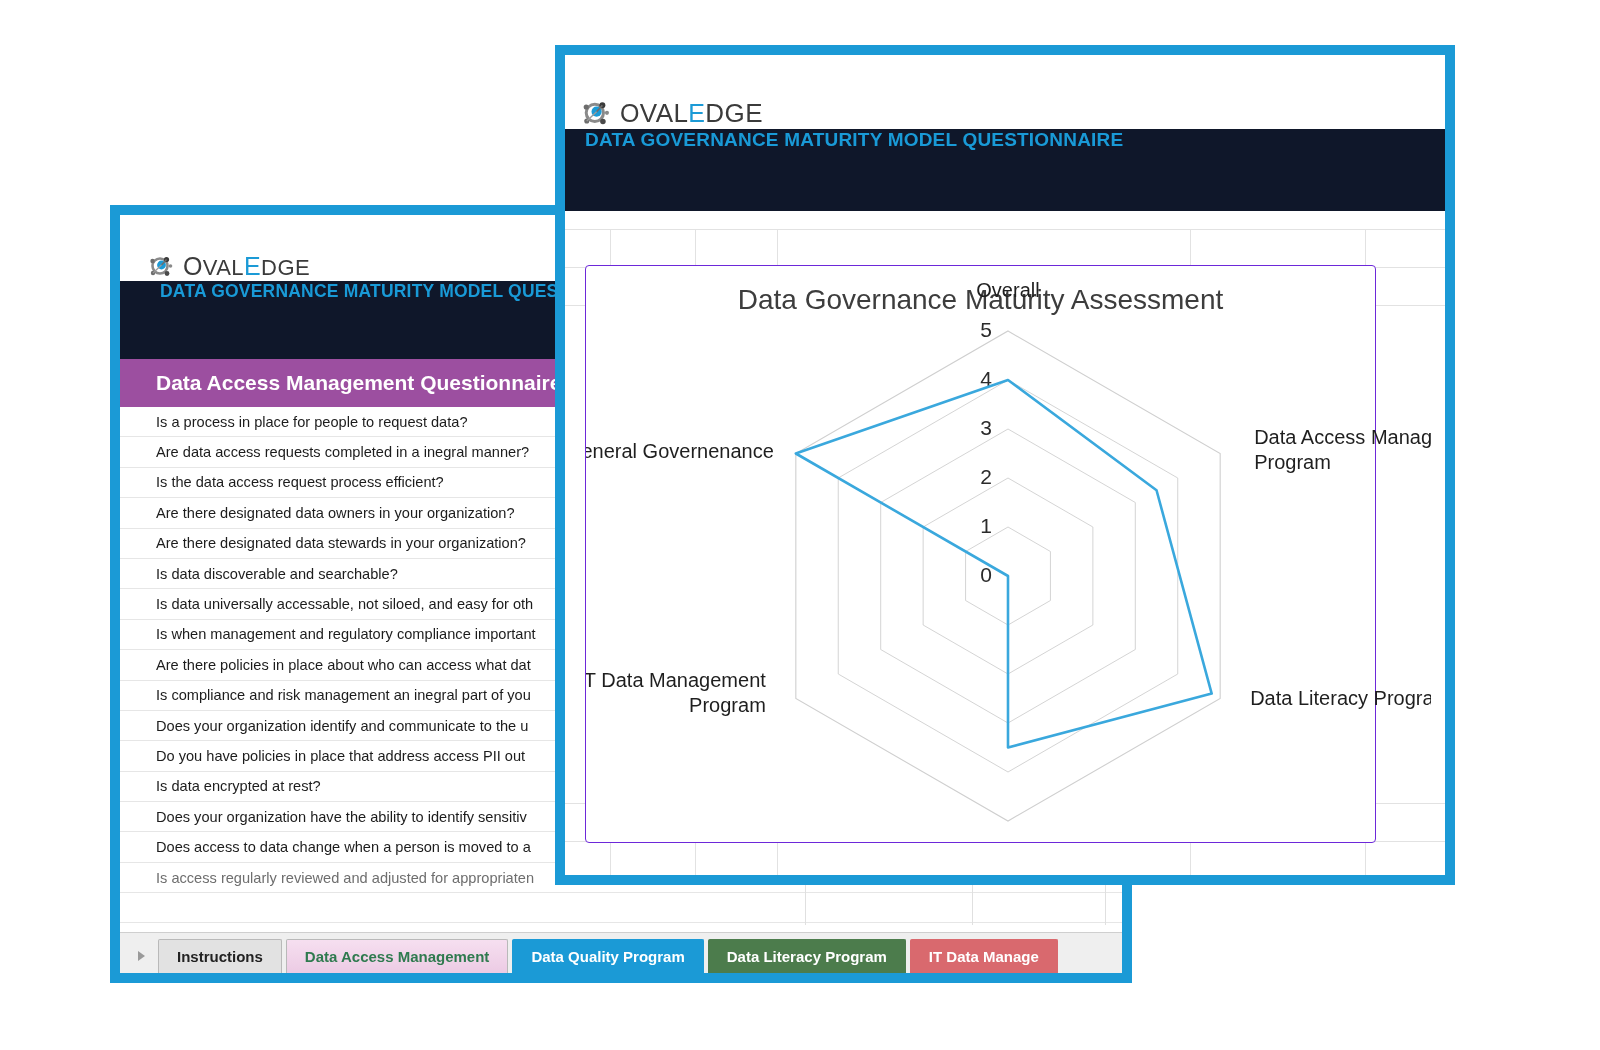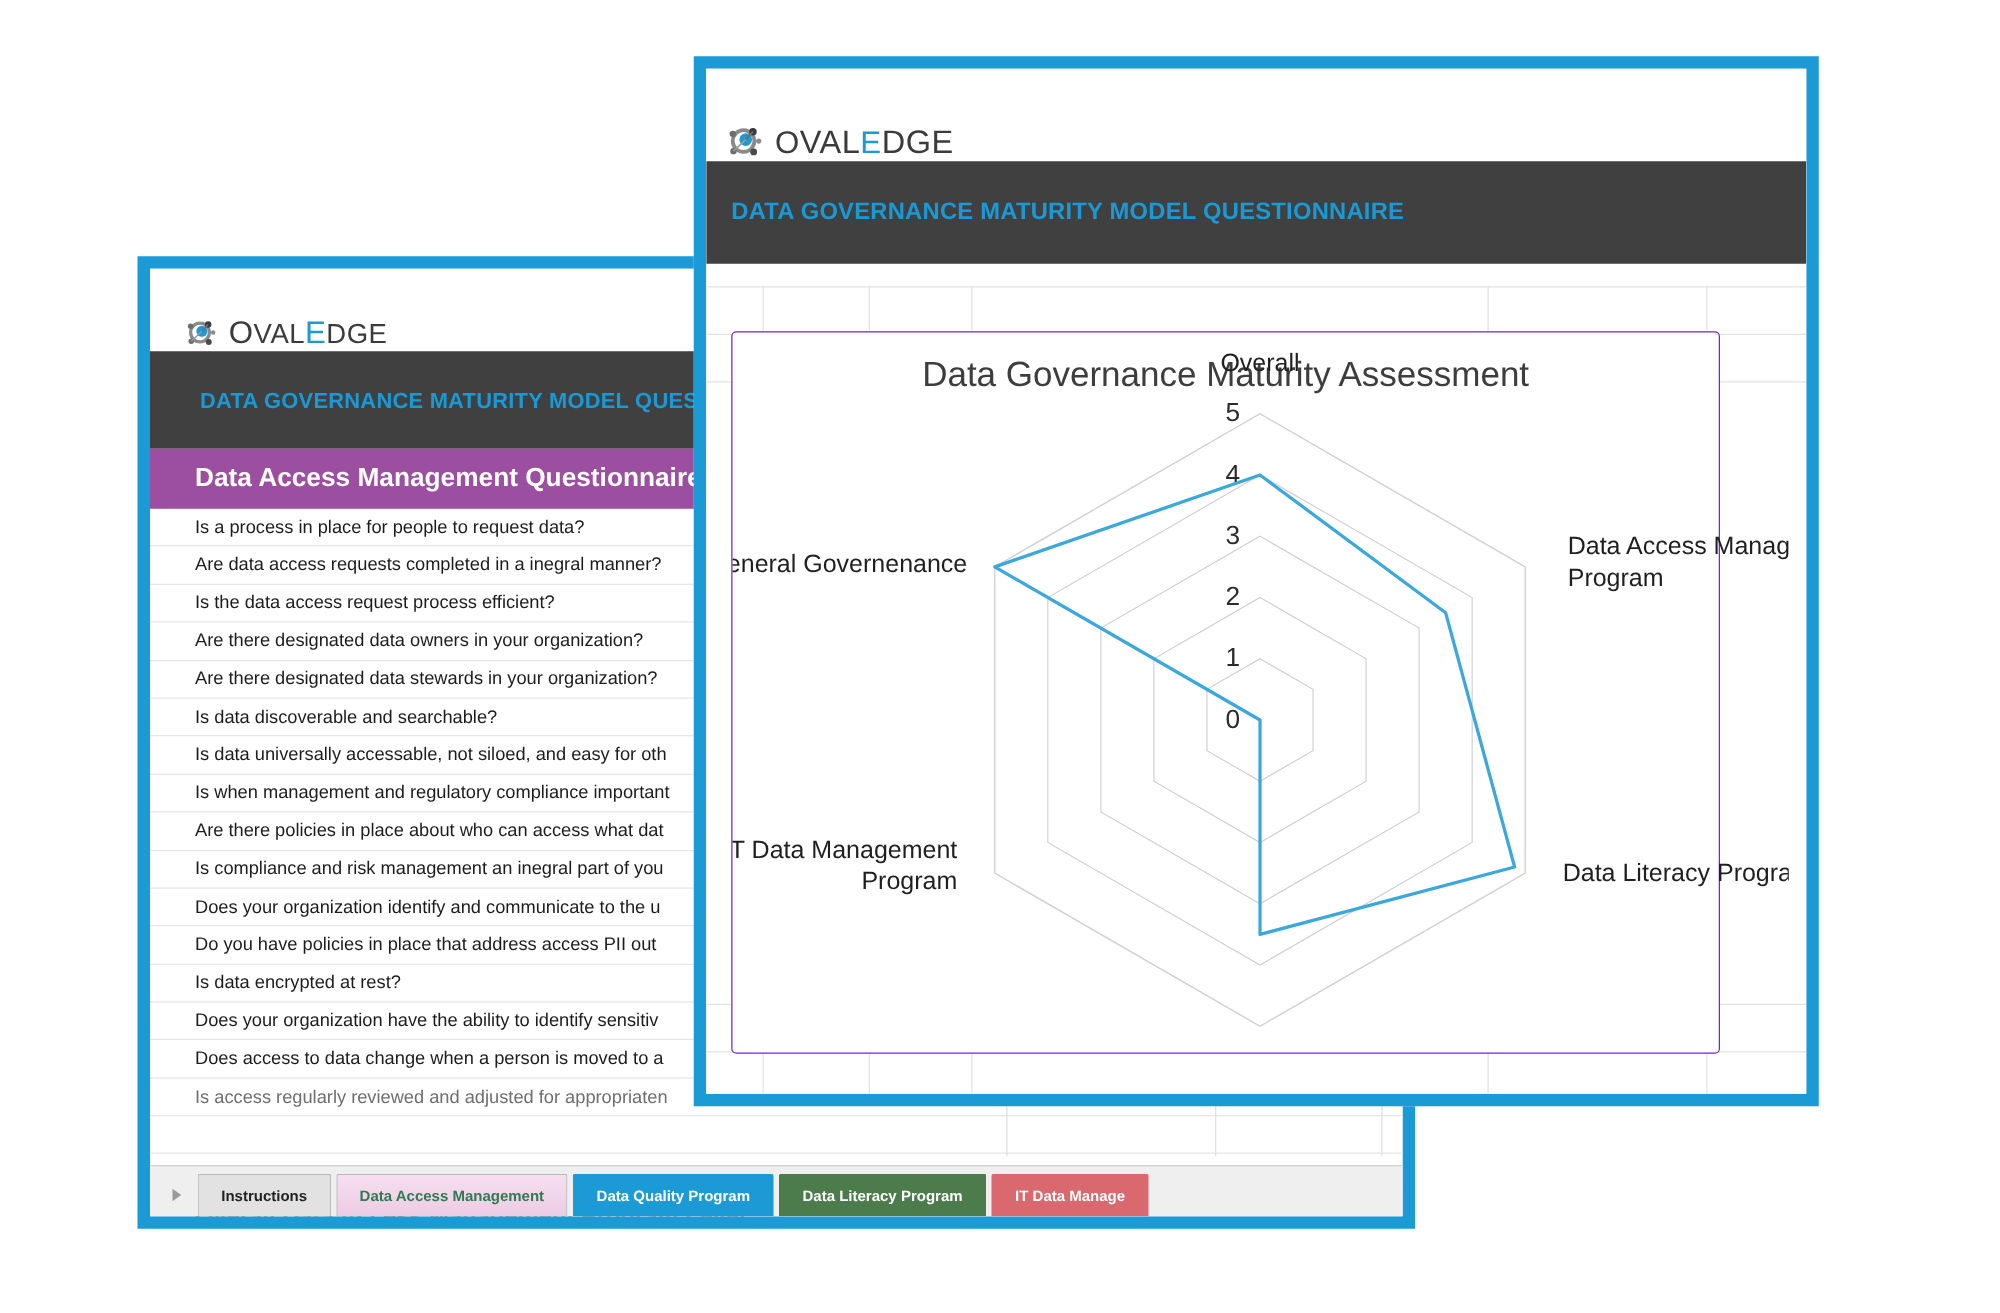"DATA GOVERNANCE MATURITY MODEL" .title-band { align-items: center -> none; background: #404040 -> #0f172a }
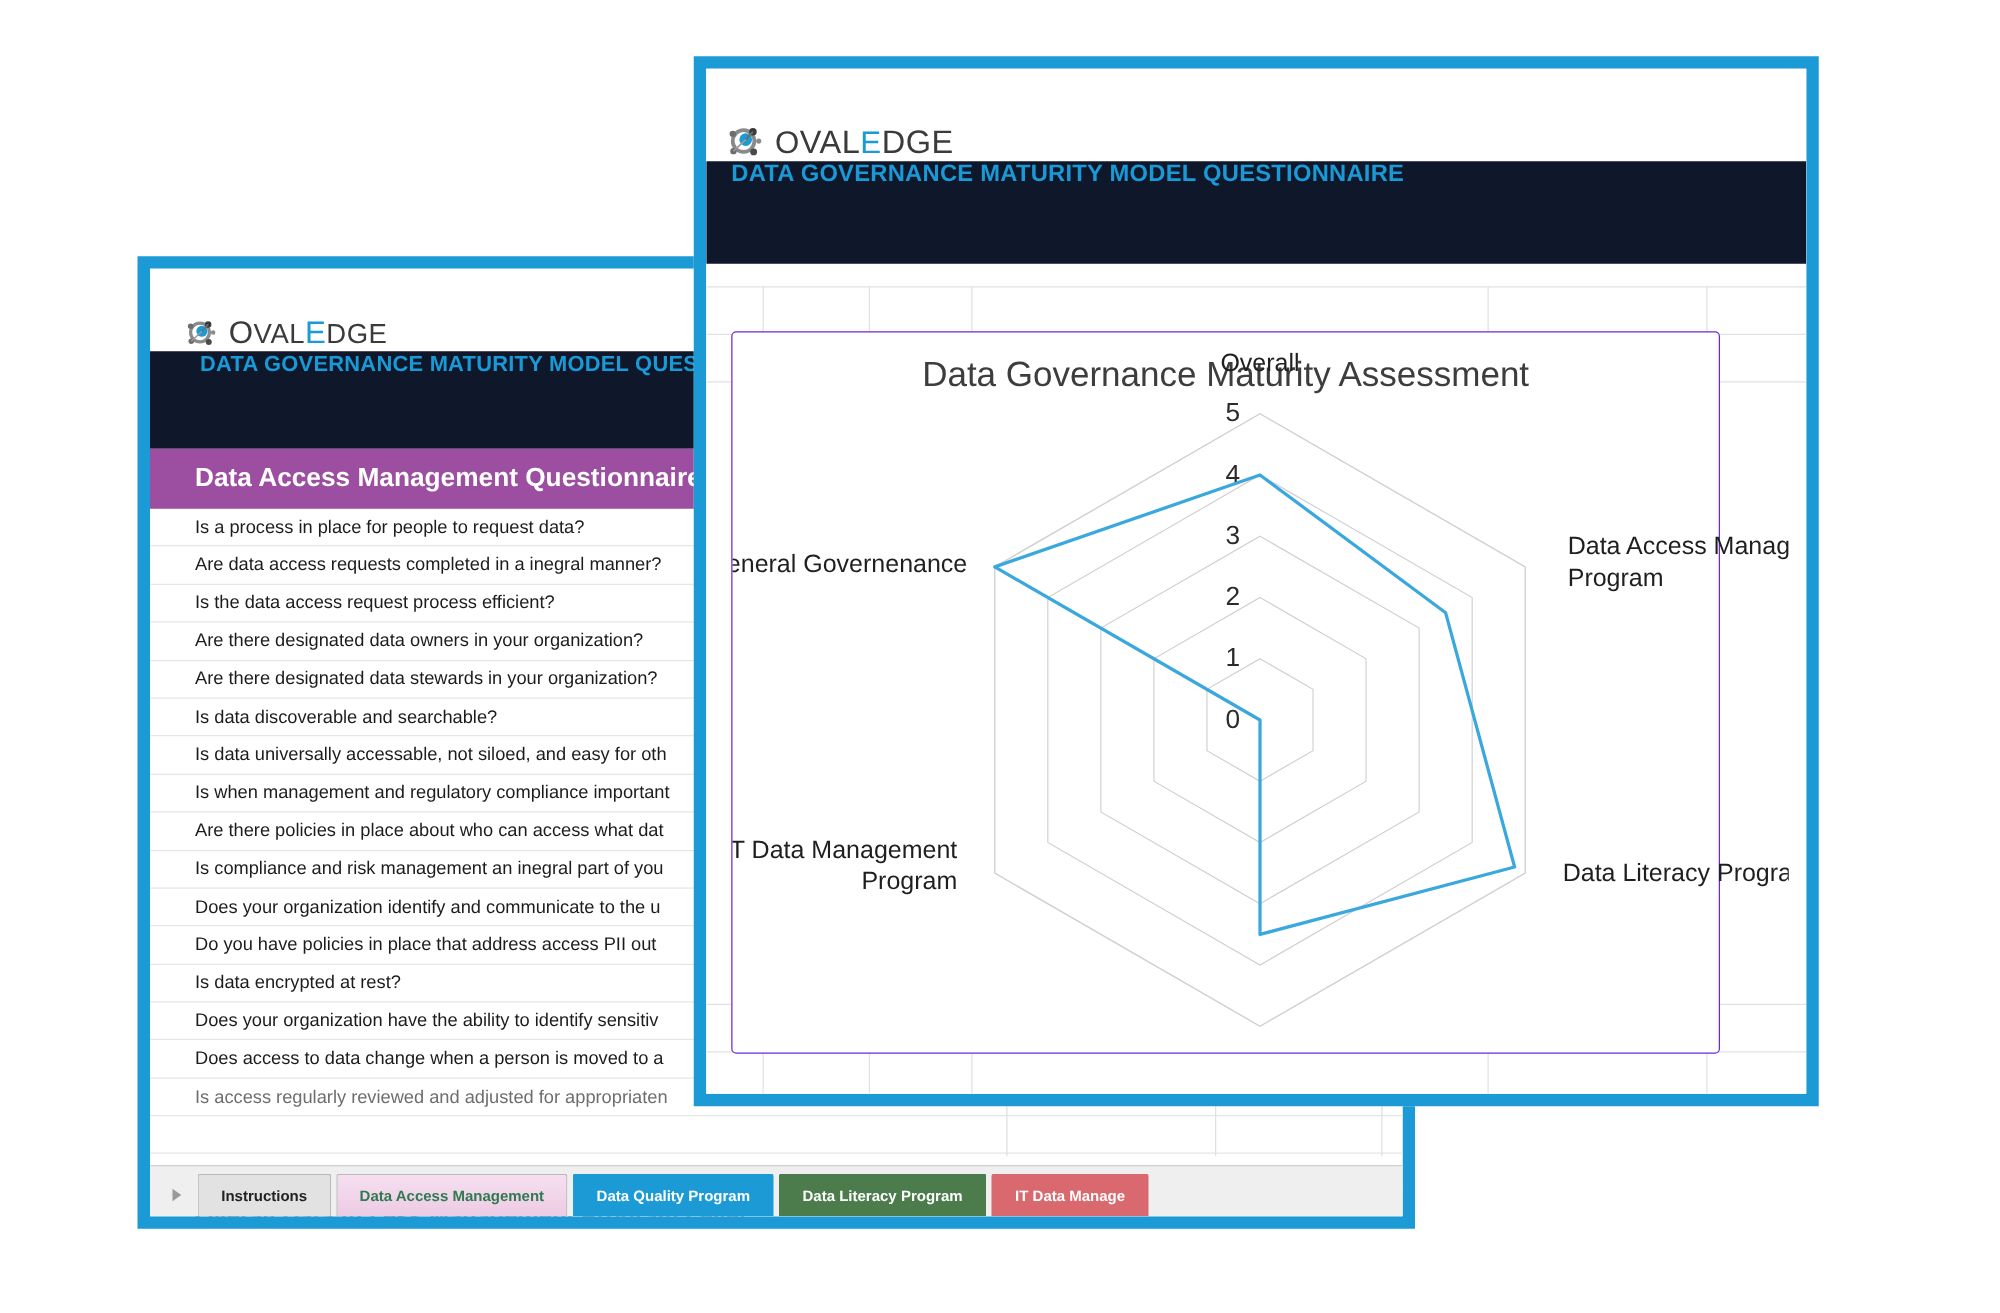"Instructions" .tab { font-size: 12px -> 15px }
